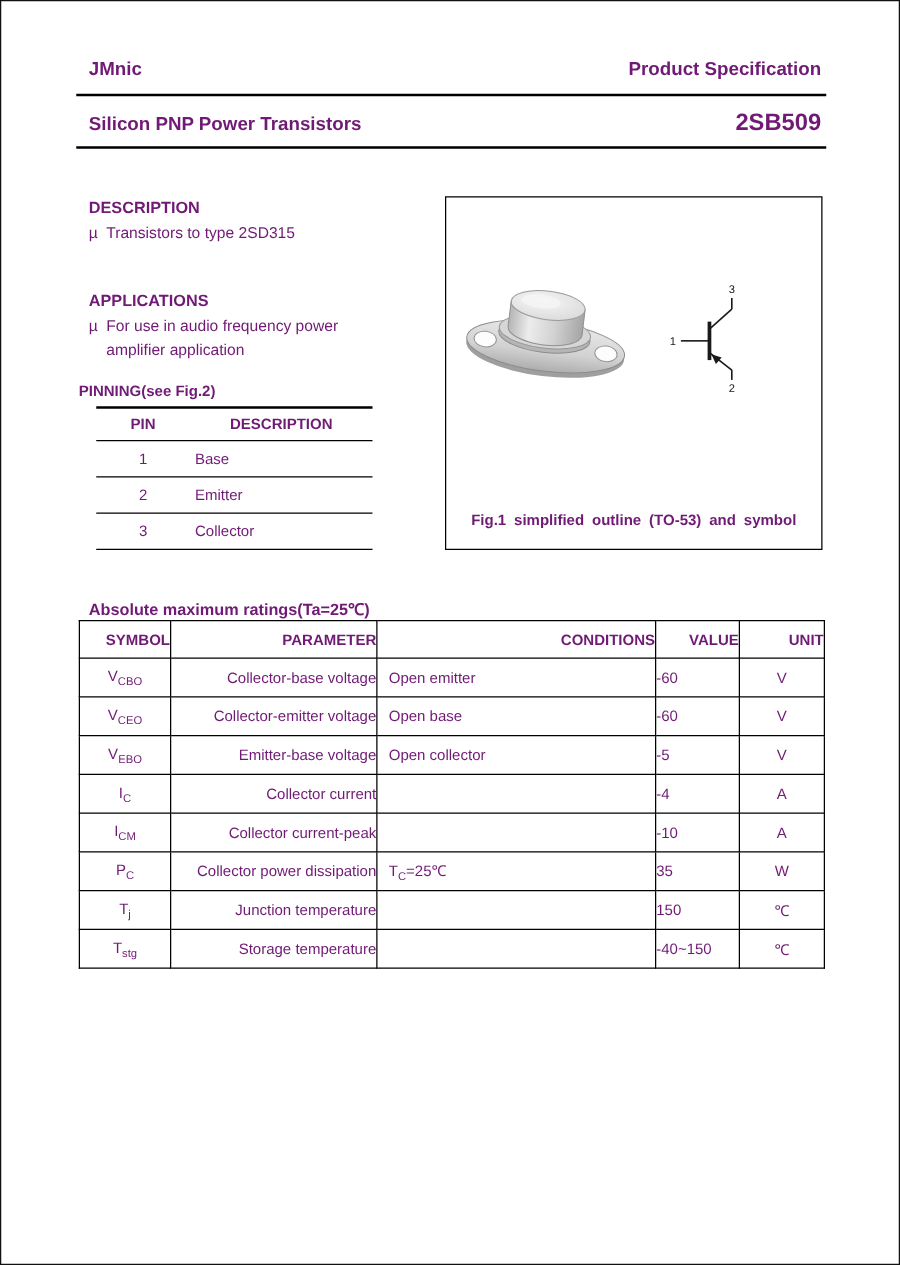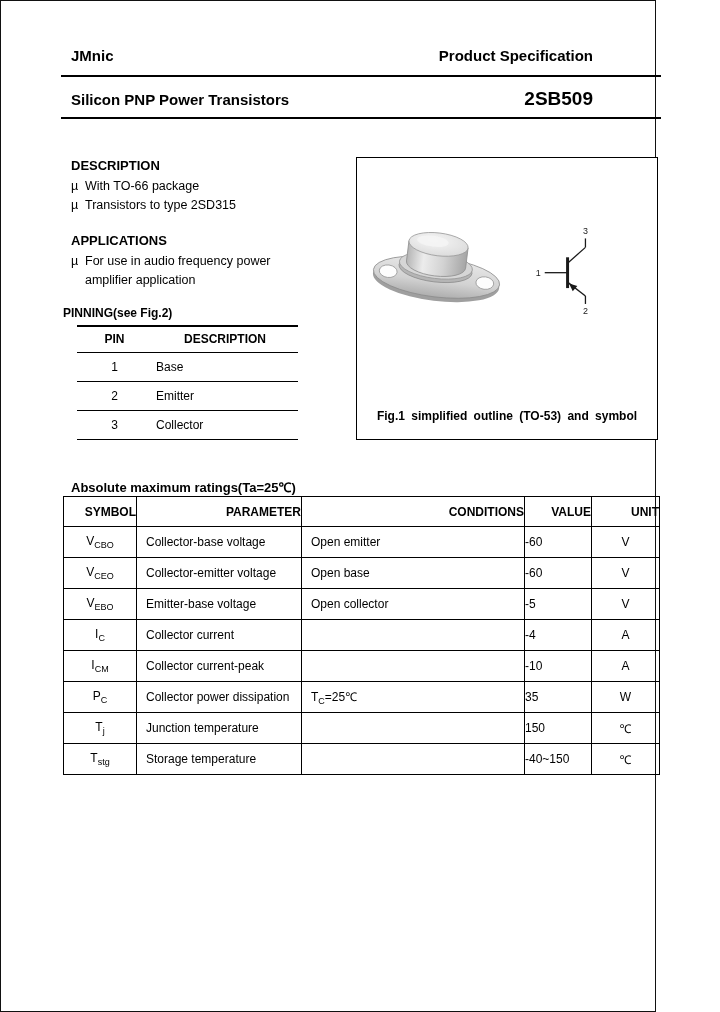"JMnic" .page { color: #000000 -> #701a75; width: 656px -> 720px }
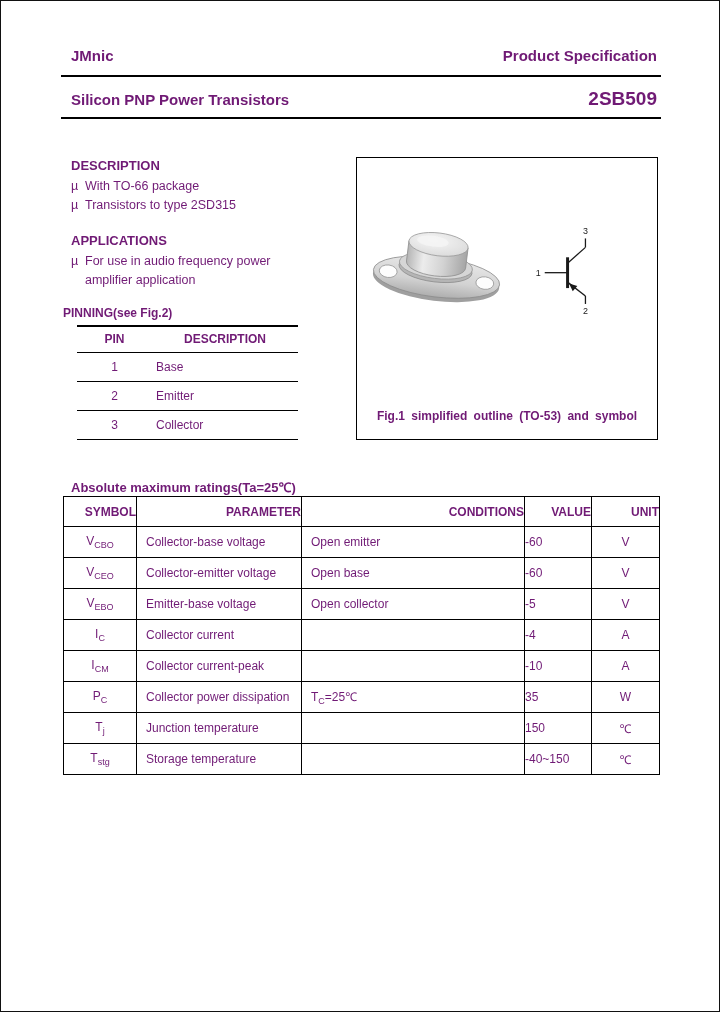"µ With TO-66 package" div { html: <div><span>µ</span><span>With TO-66 package</span></div> -> none }
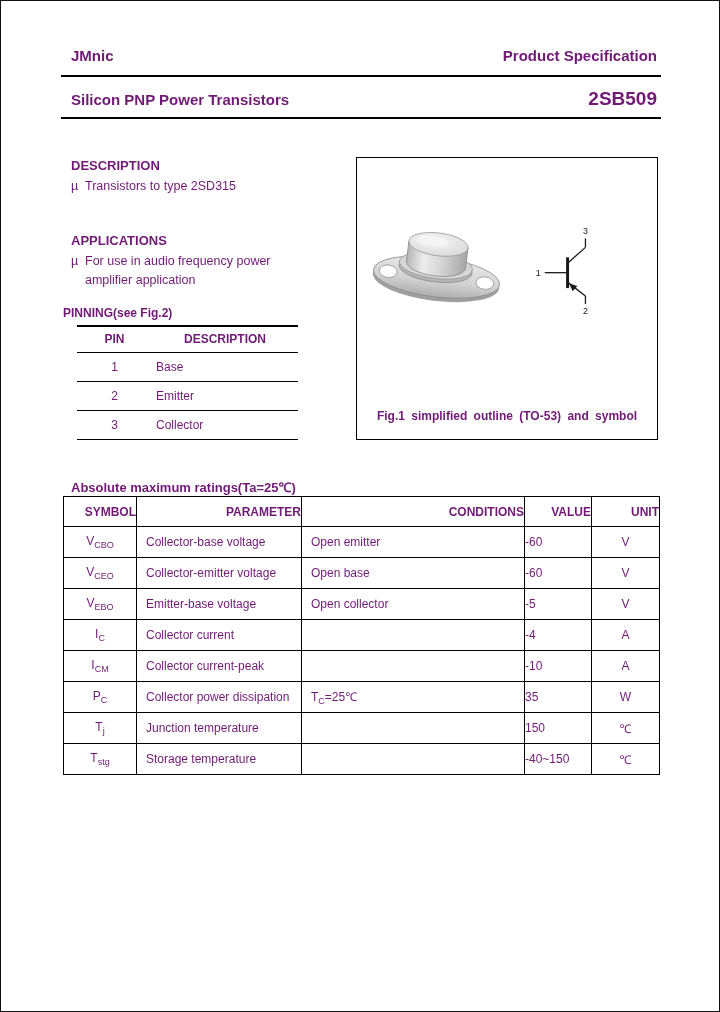"Collector-base voltage" td.param { text-align: left -> right }
